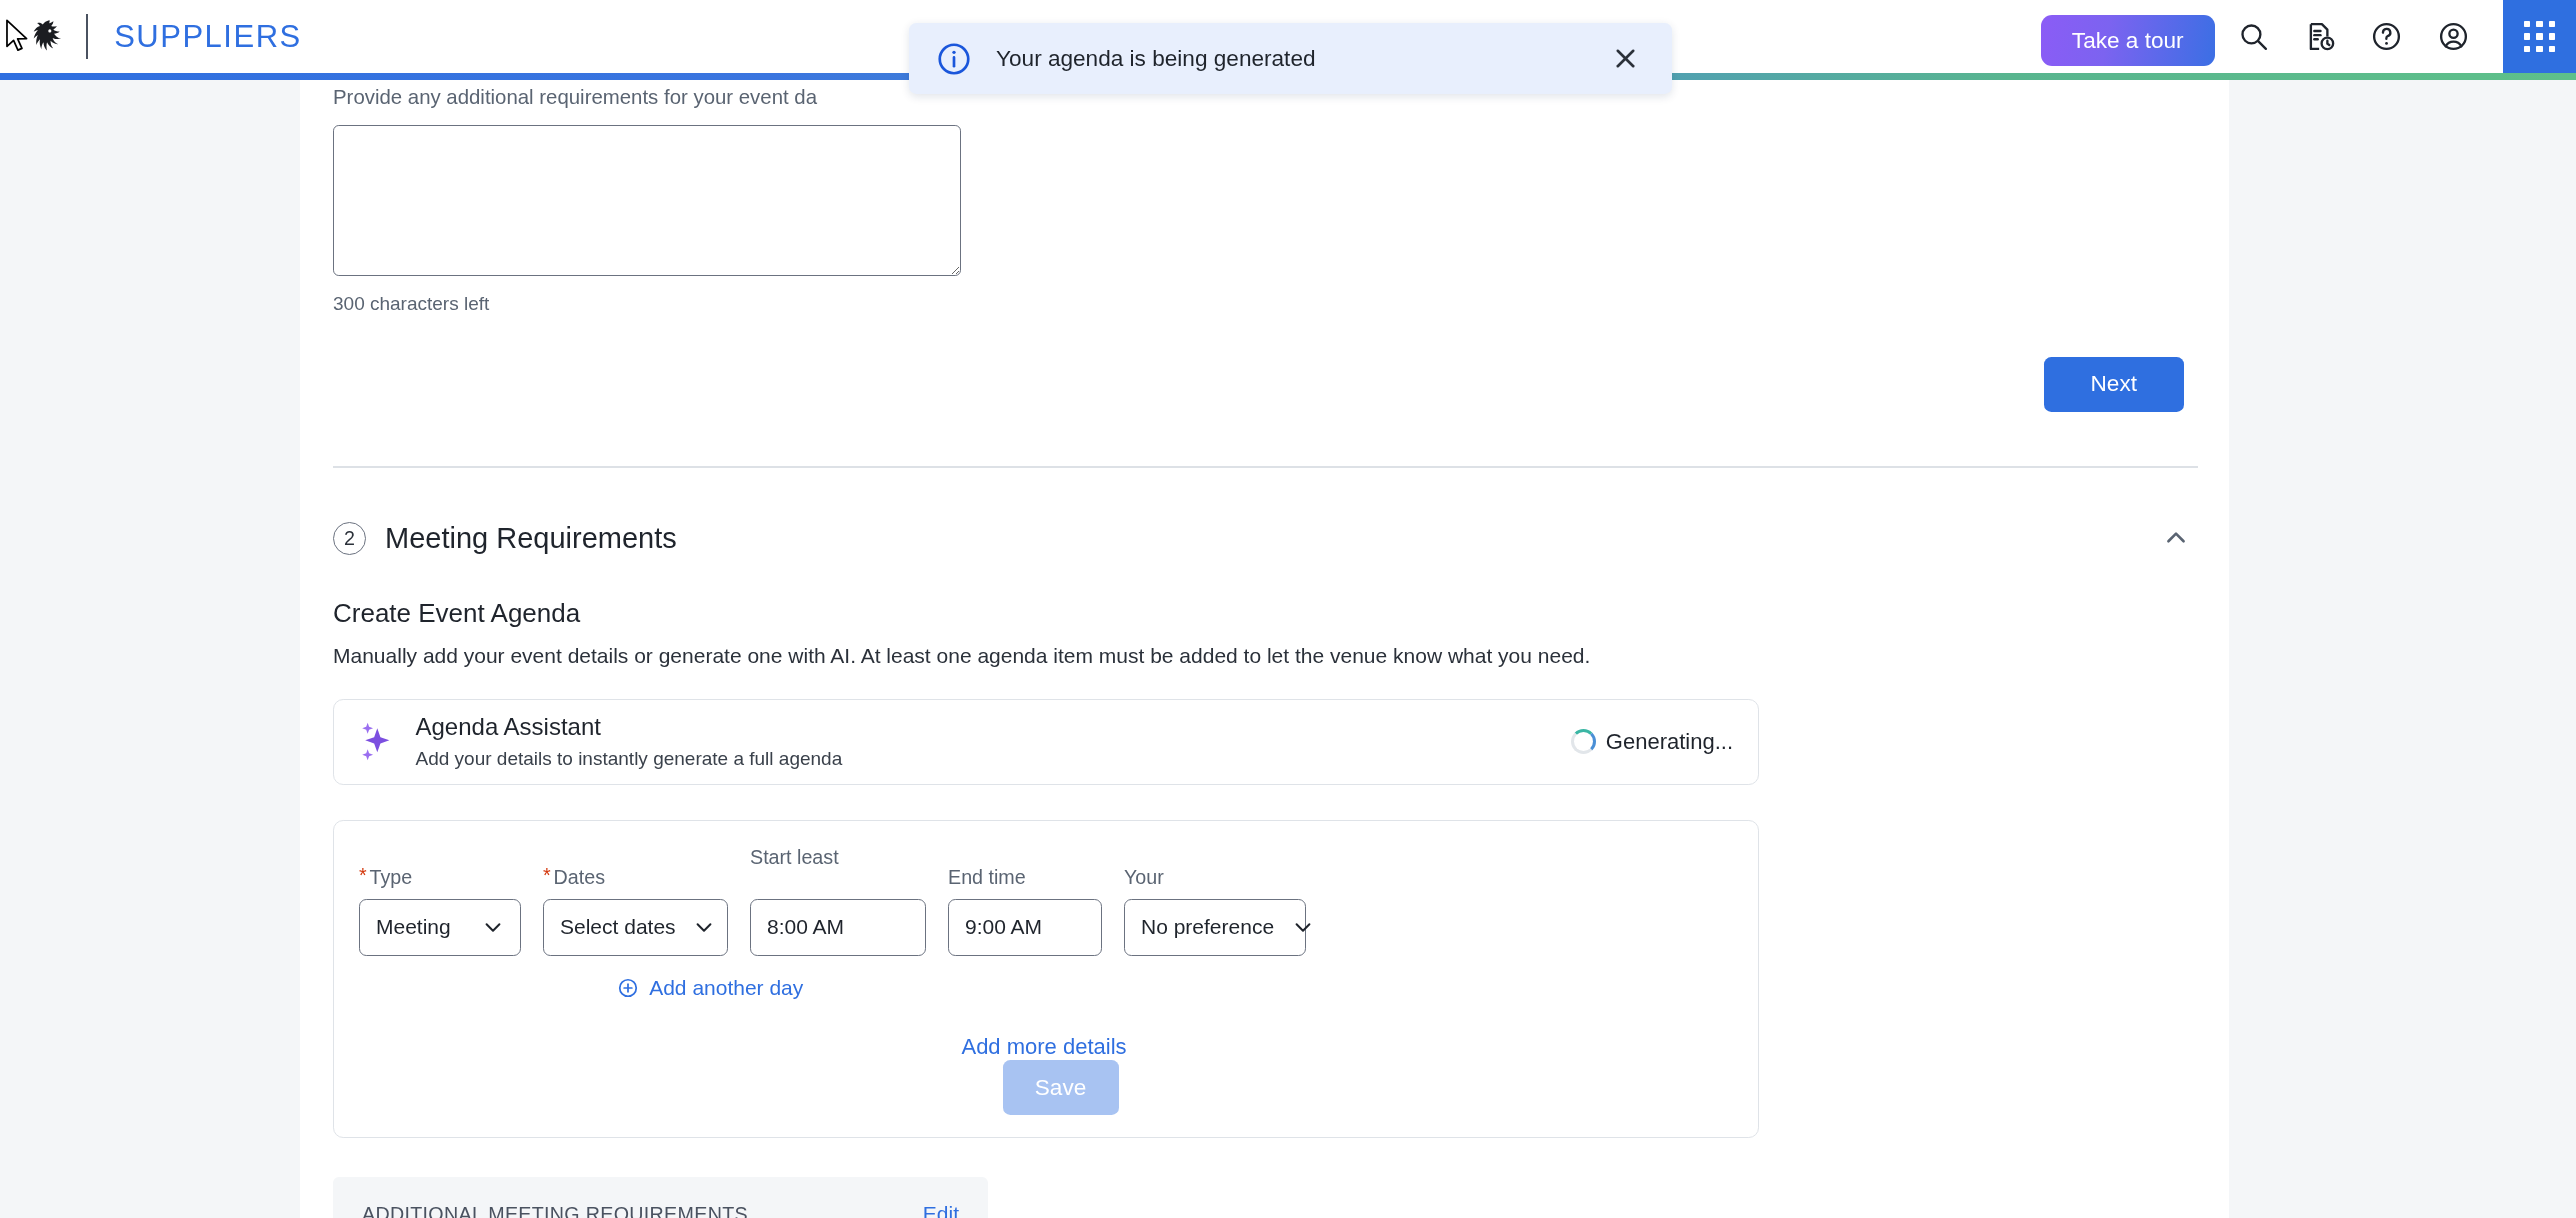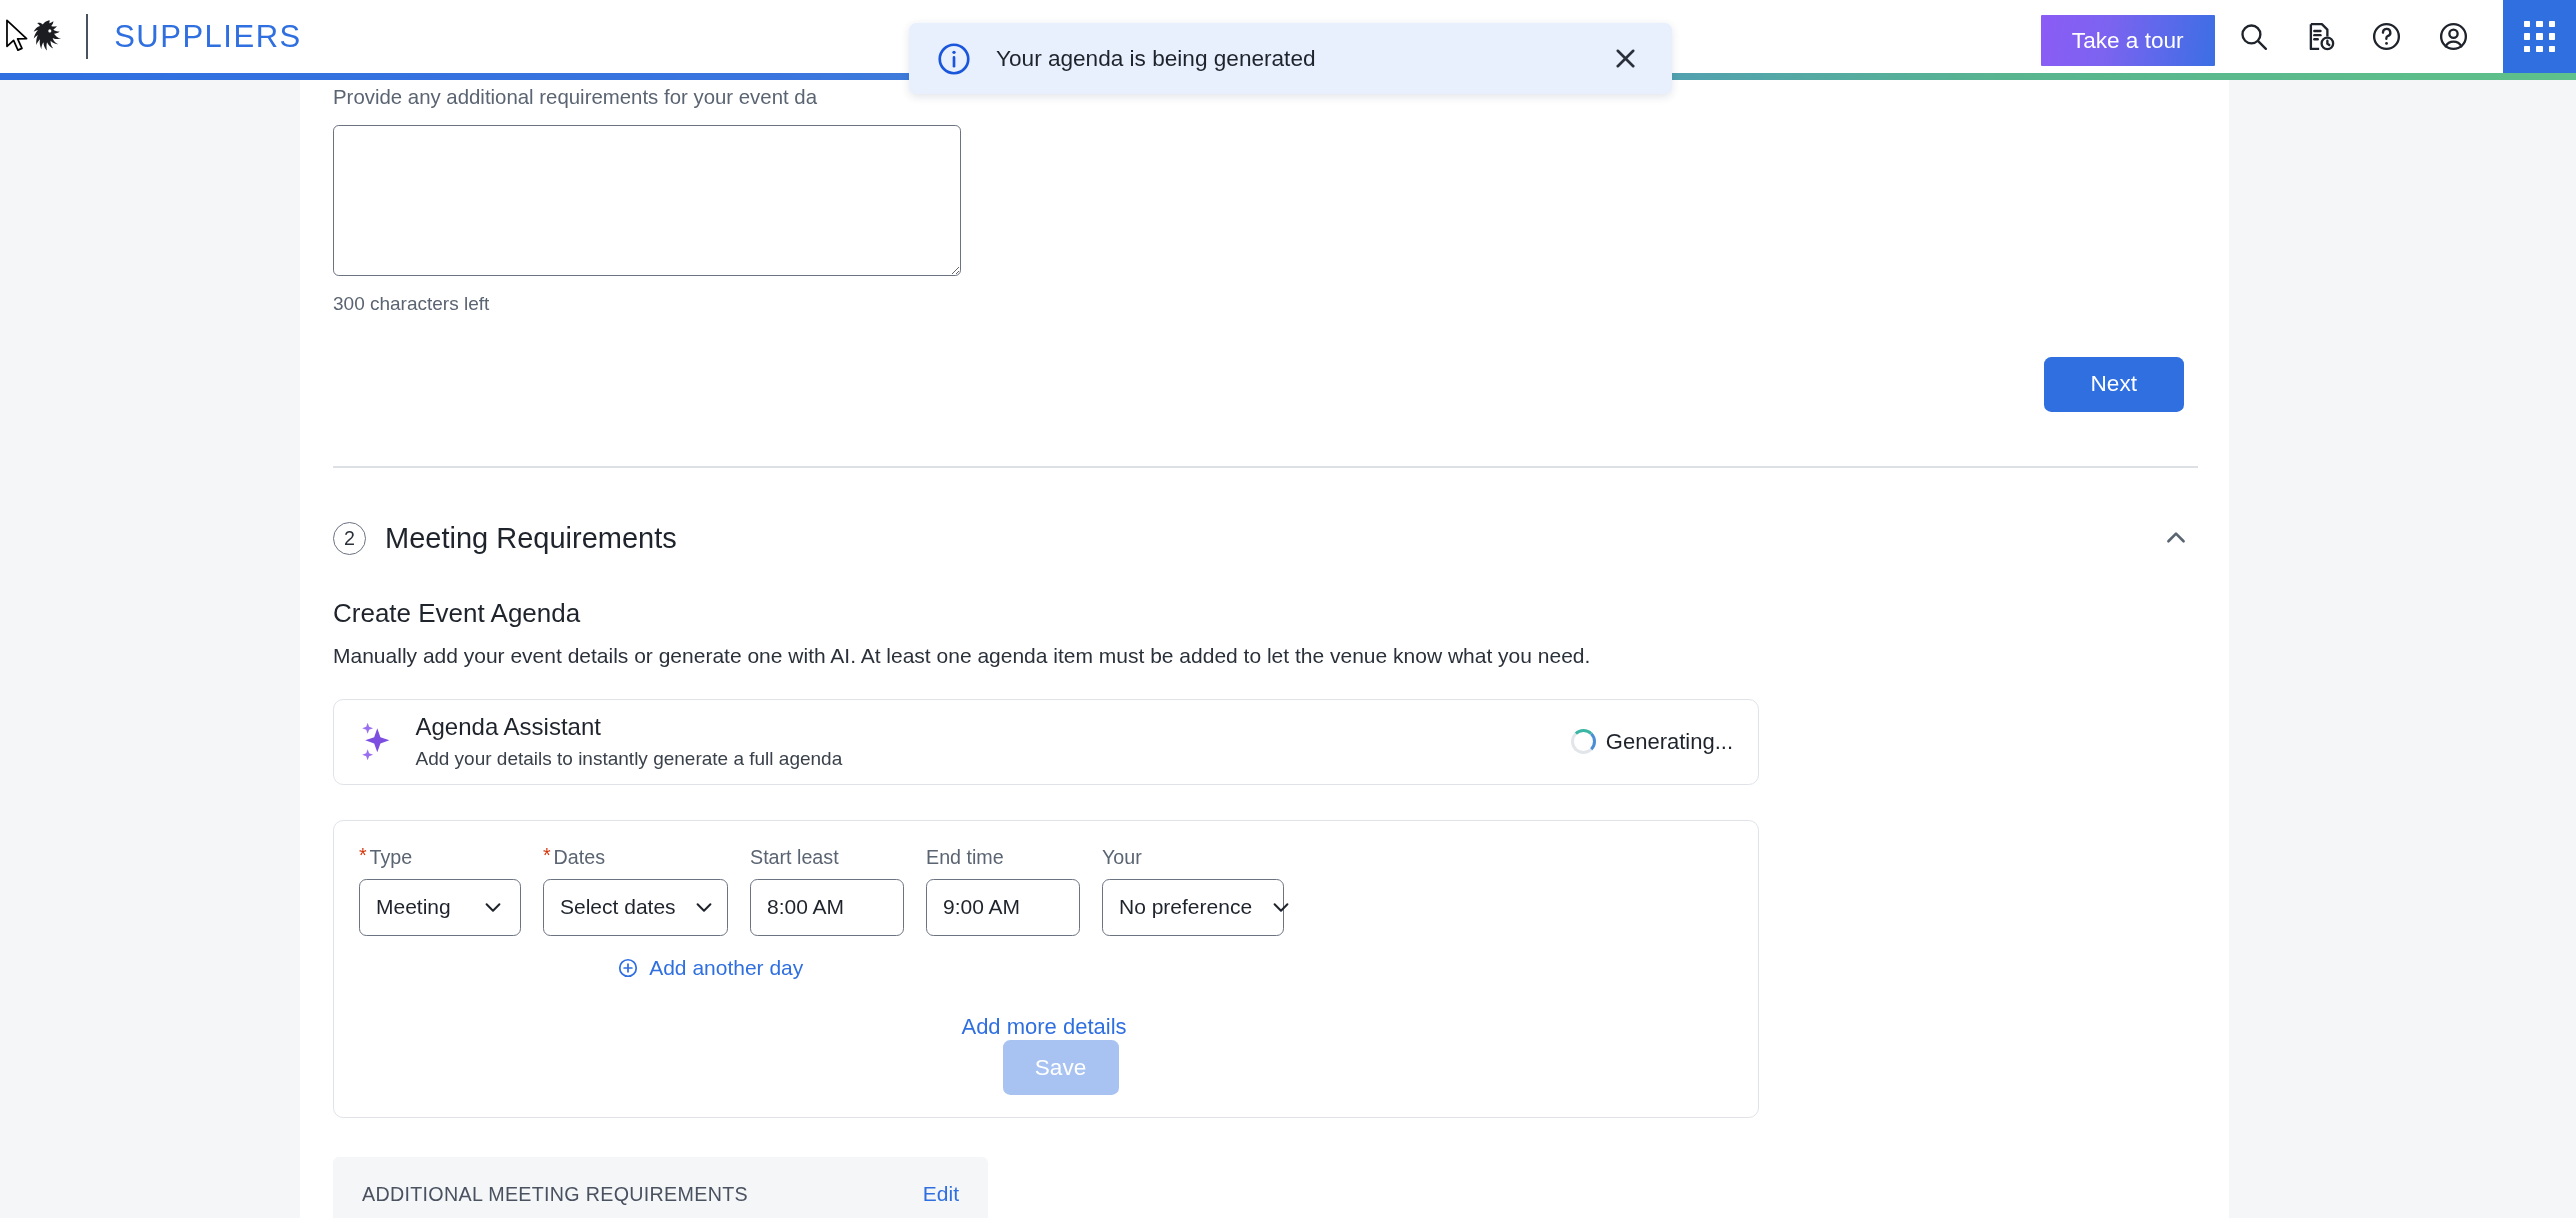"Take a tour" .tour-btn { border-radius: 1px -> 11px }
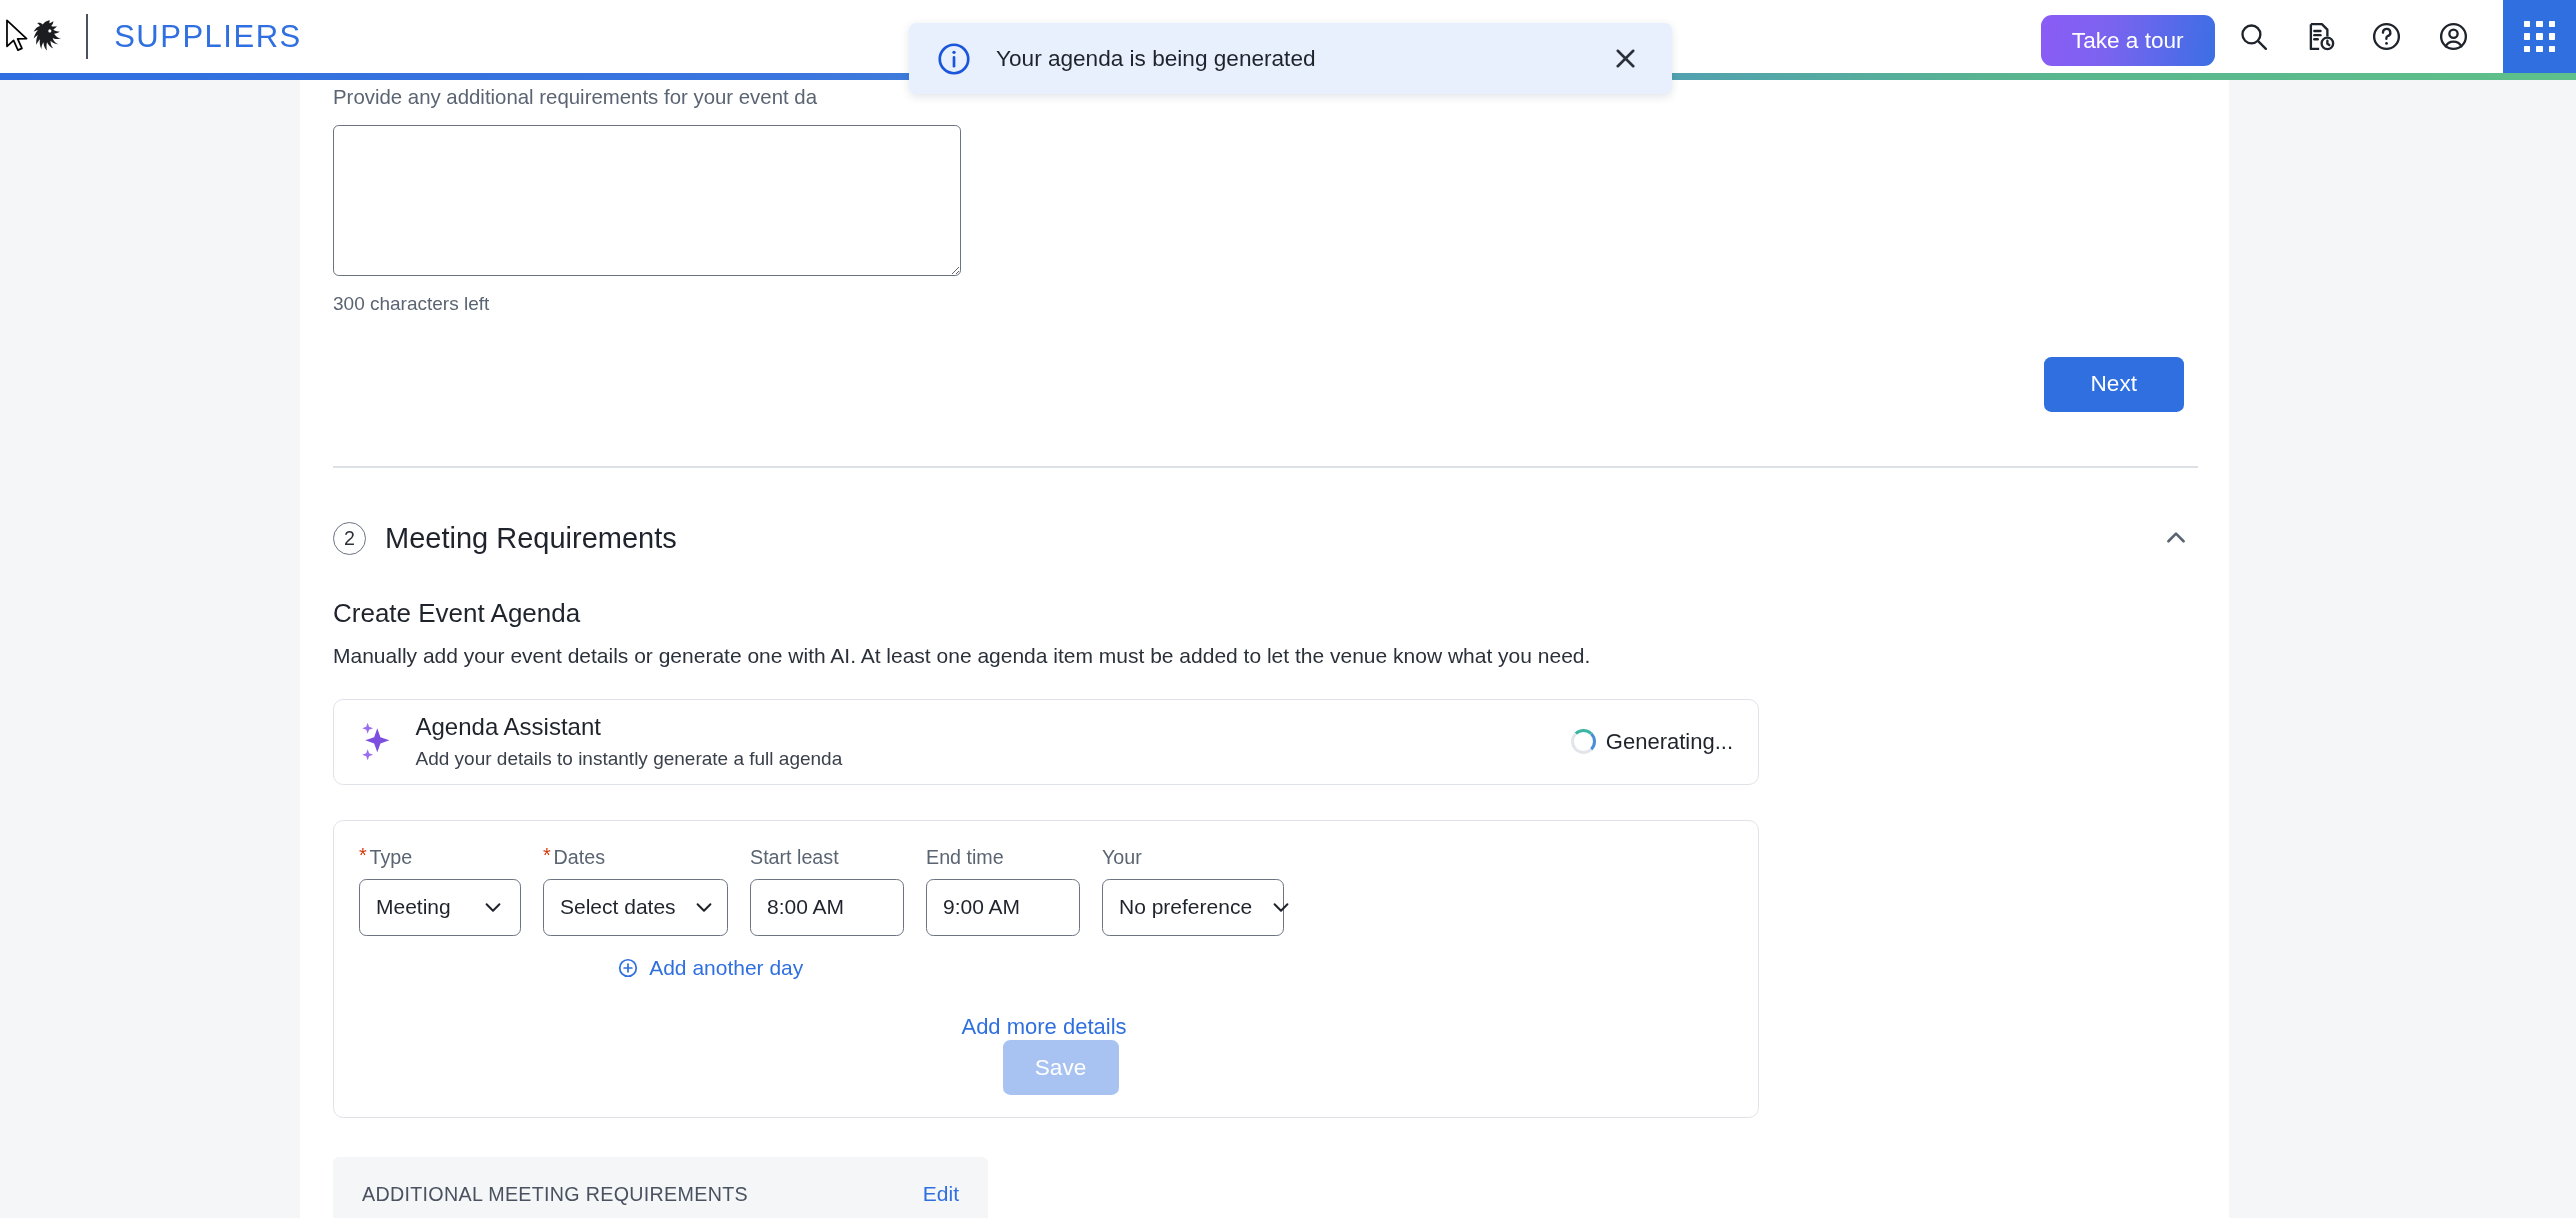"8:00 AM" .w-start { margin-top: none -> 20px; width: 154px -> 176px }
